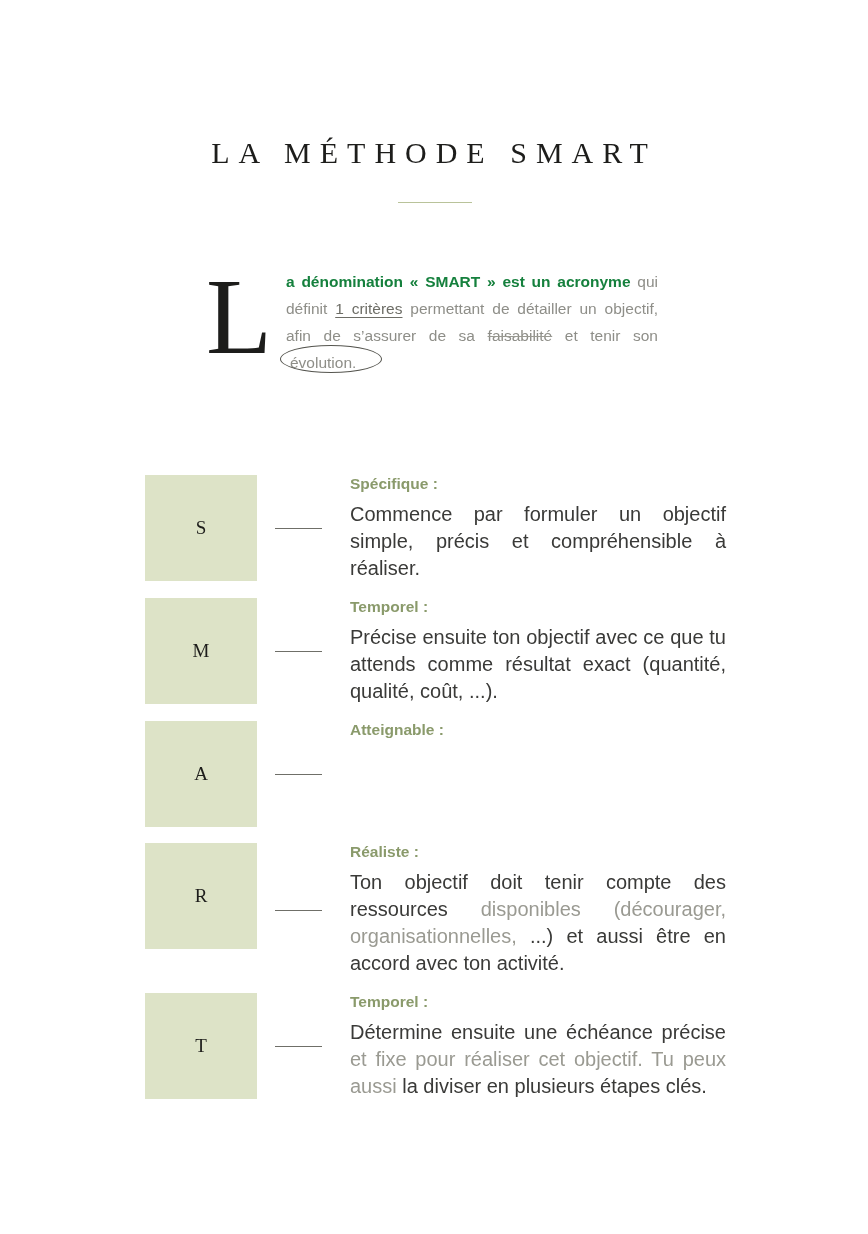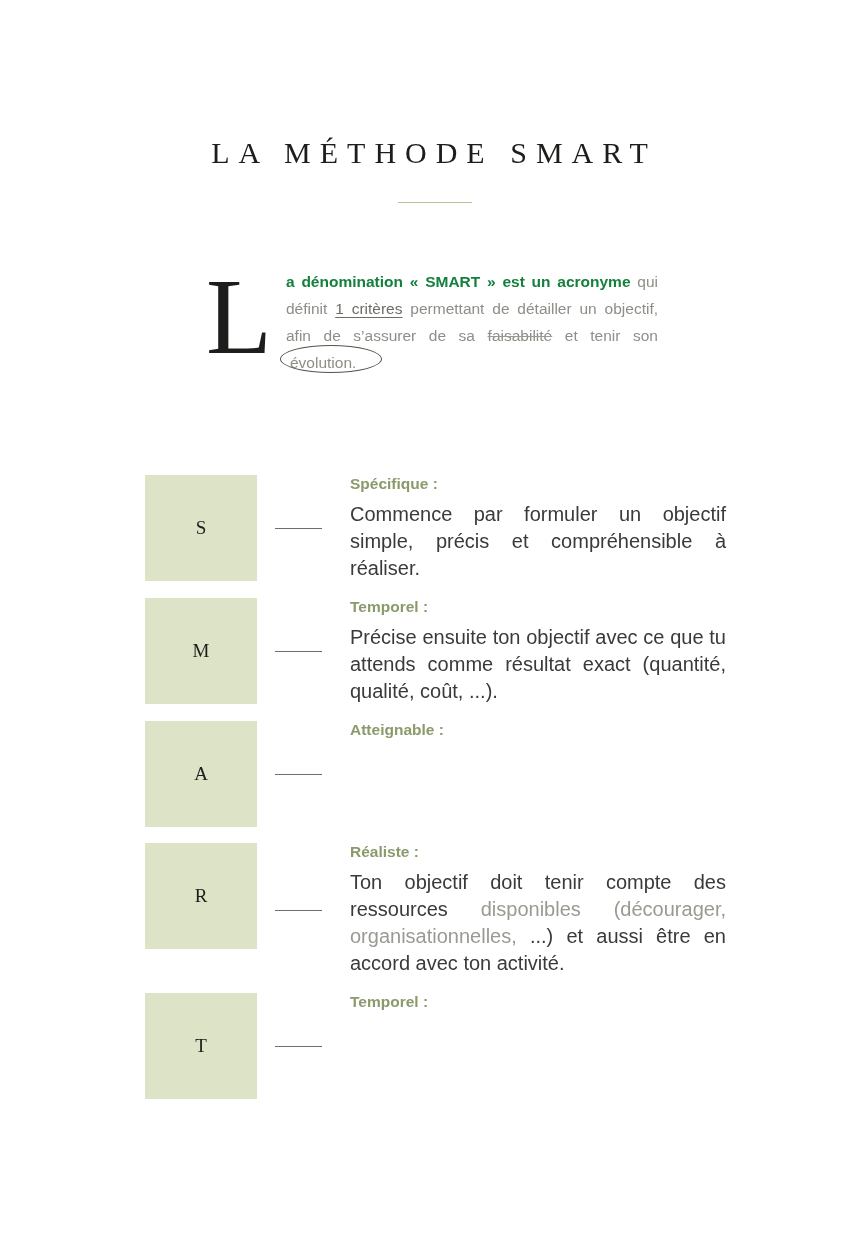"Détermine ensuite une échéance précise" div.row-body { html: none -> <div><span>Détermine ensuite une échéance précise </span><span>et fixe pour réaliser cet objectif. Tu peux aussi </span><span>la diviser en plusieurs étapes clés.</span></div> }
